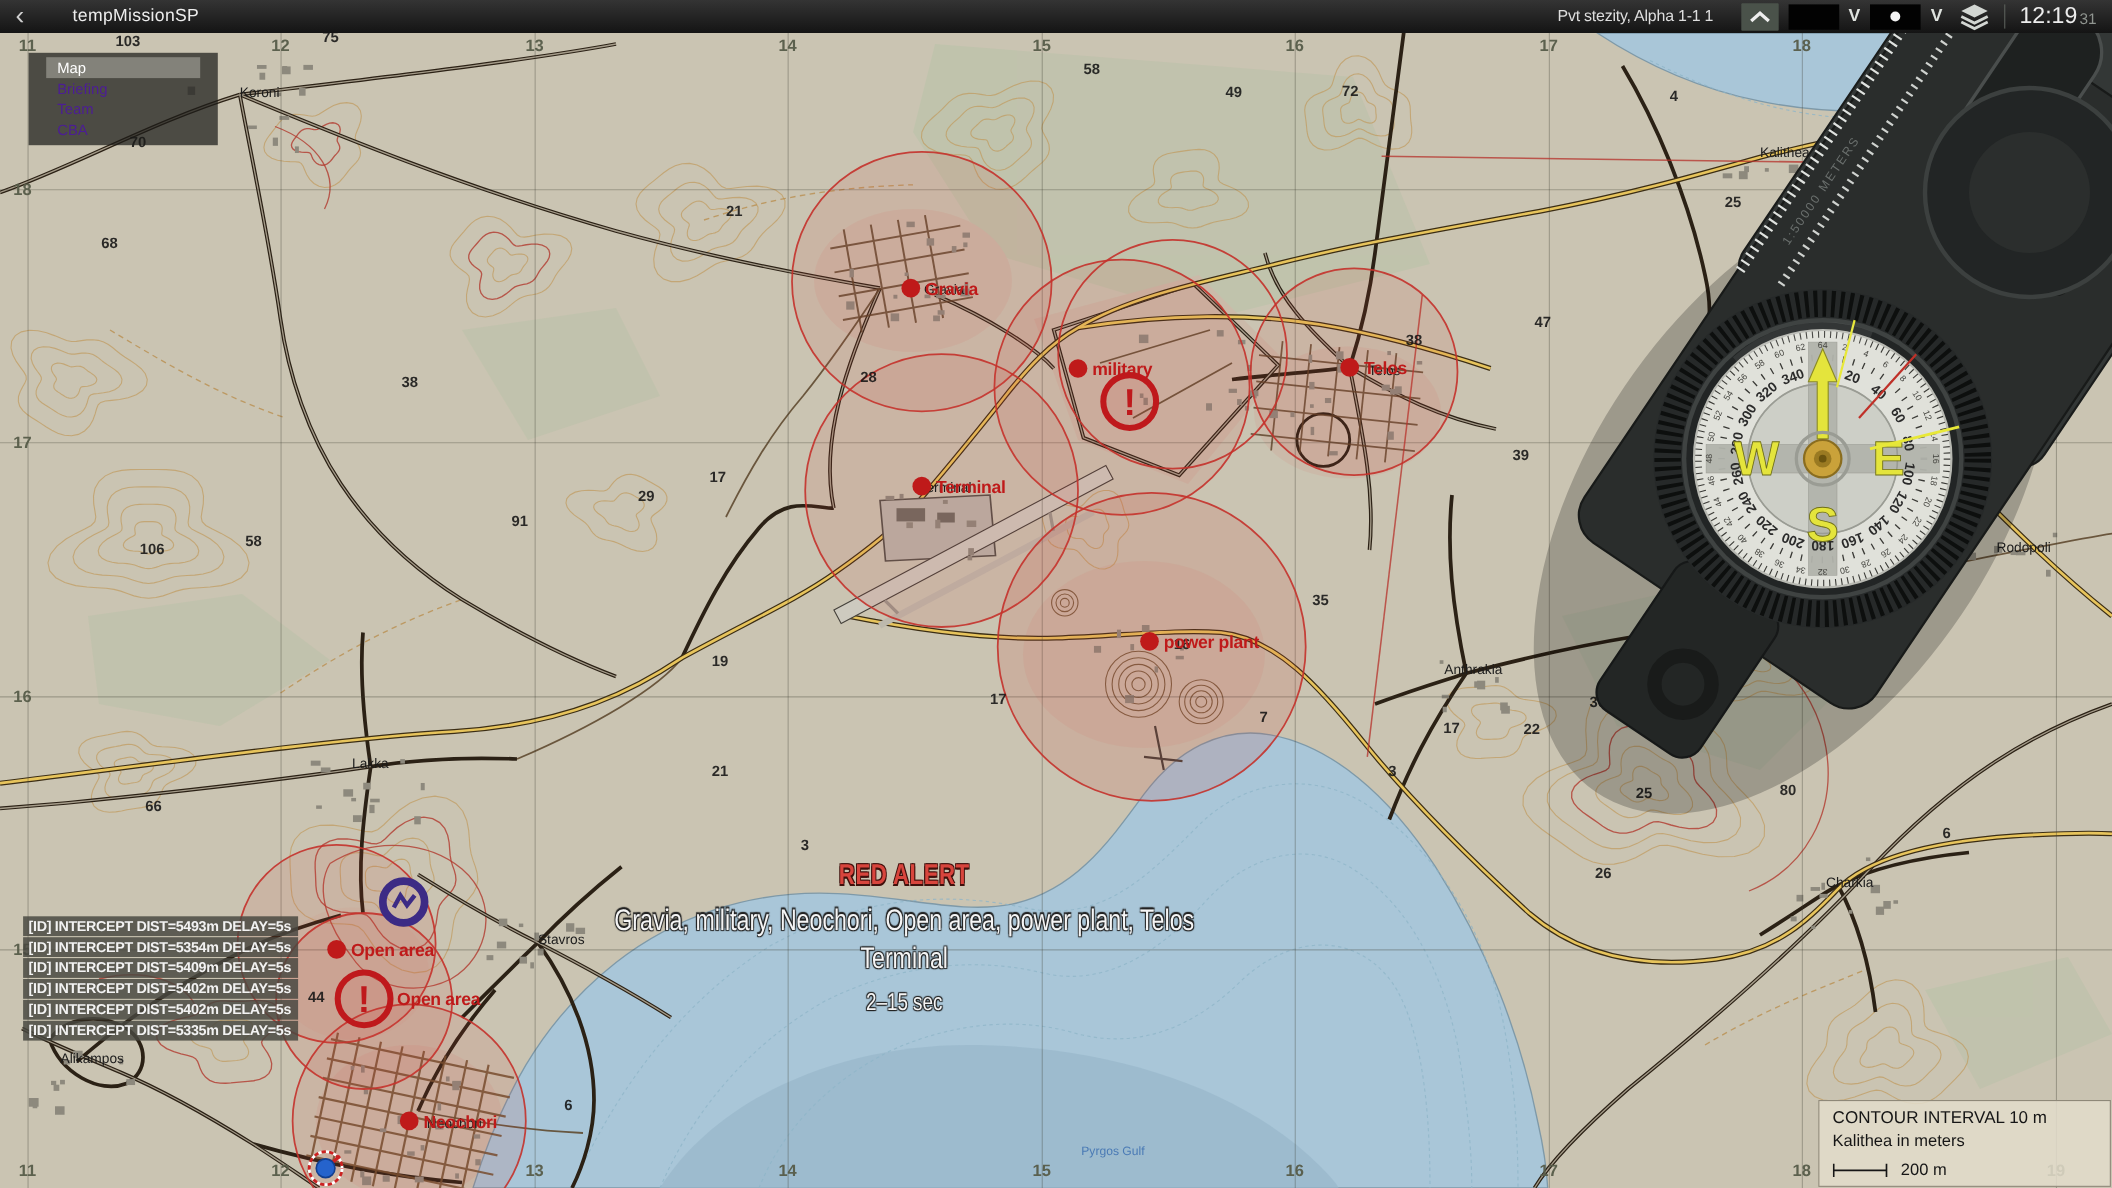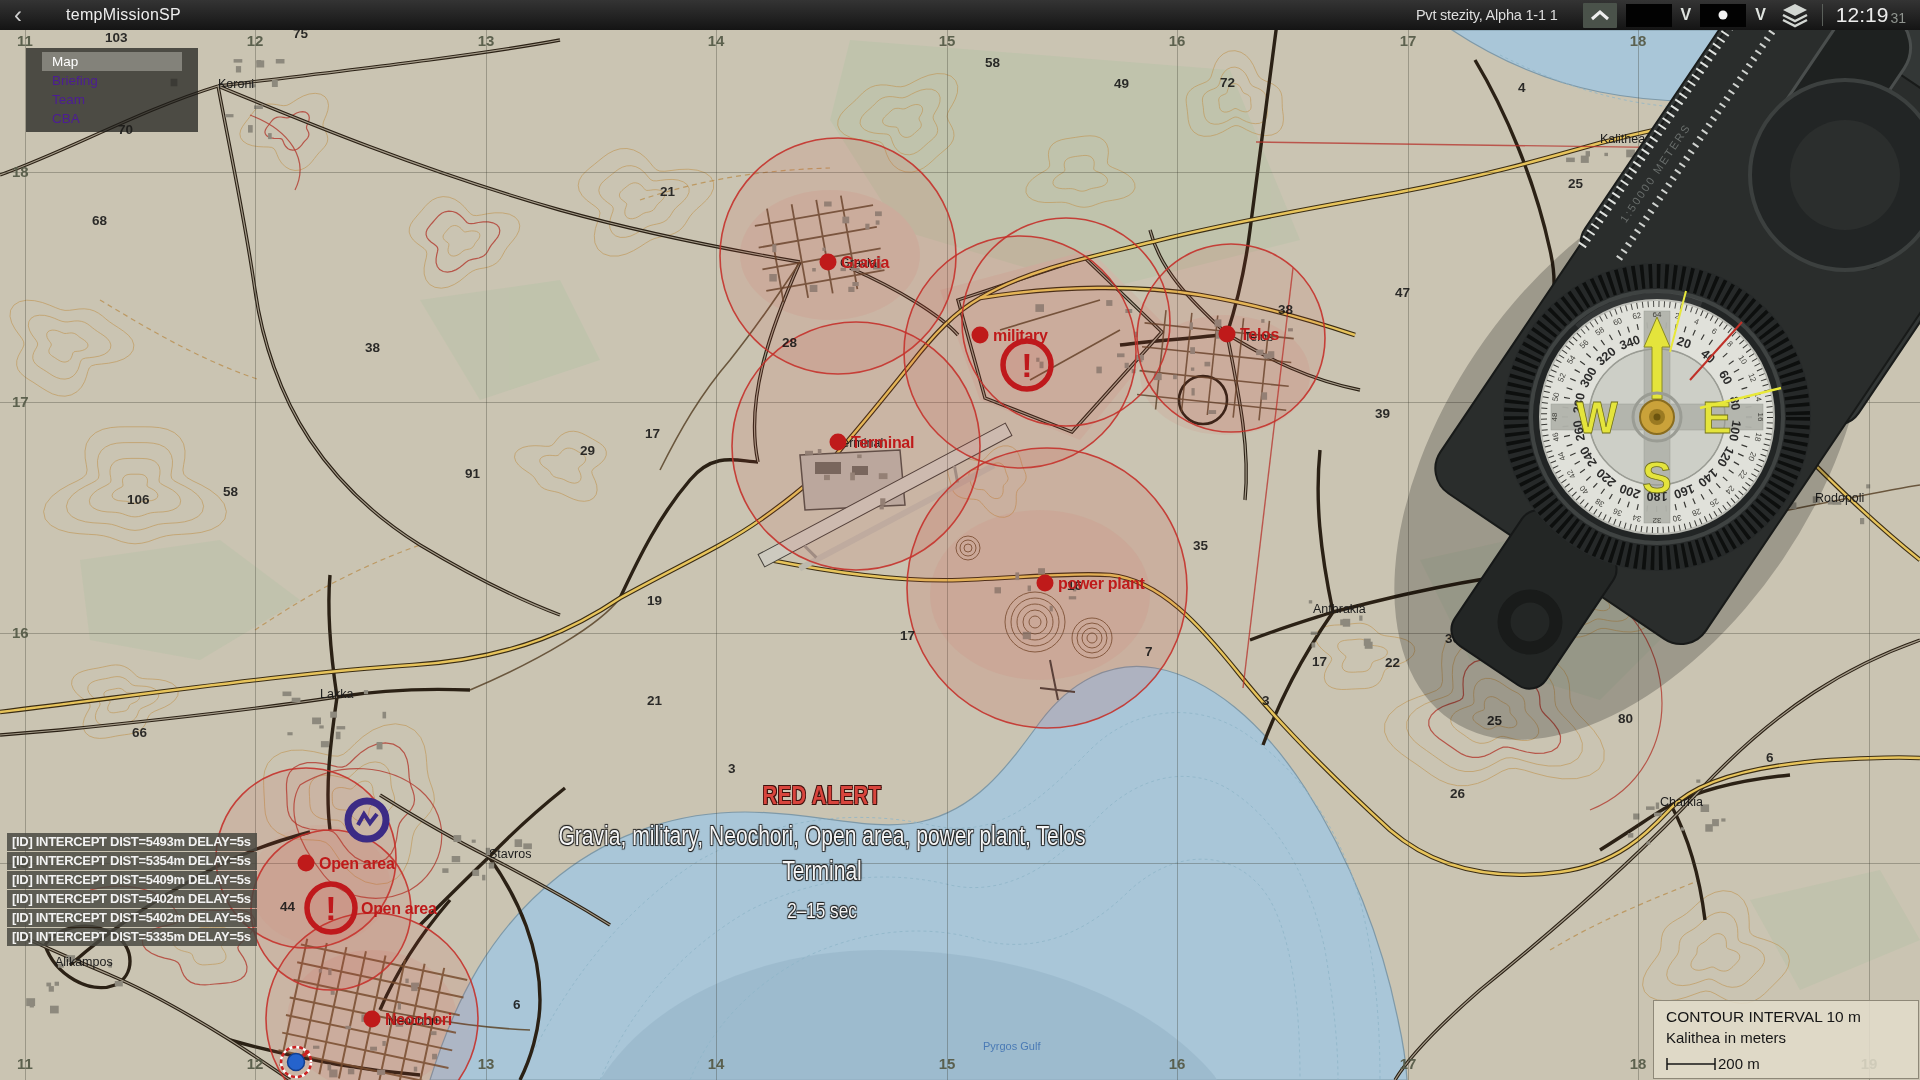"12:19" #clock { align-items: center -> flex-start }
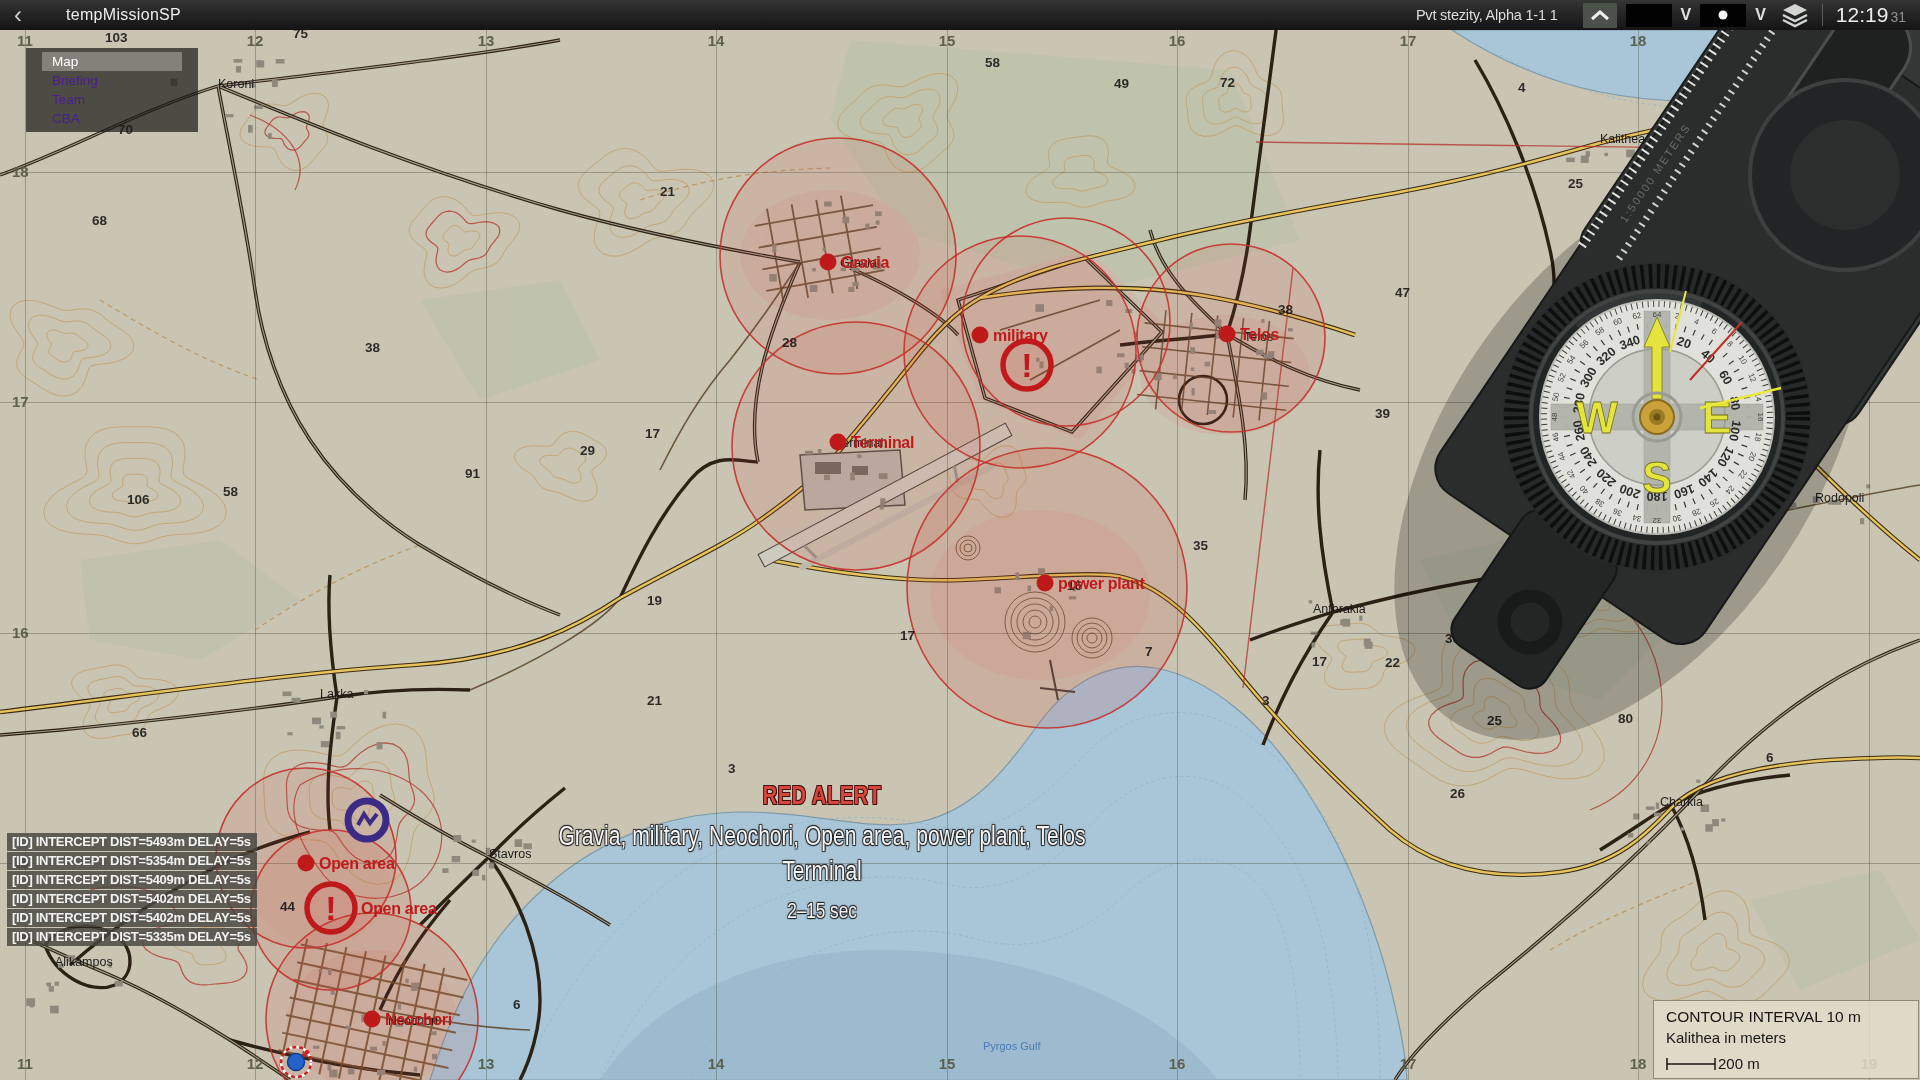"[ID] INTERCEPT DIST=5493m DELAY=5s" #intercept { left: 7px -> 21px }
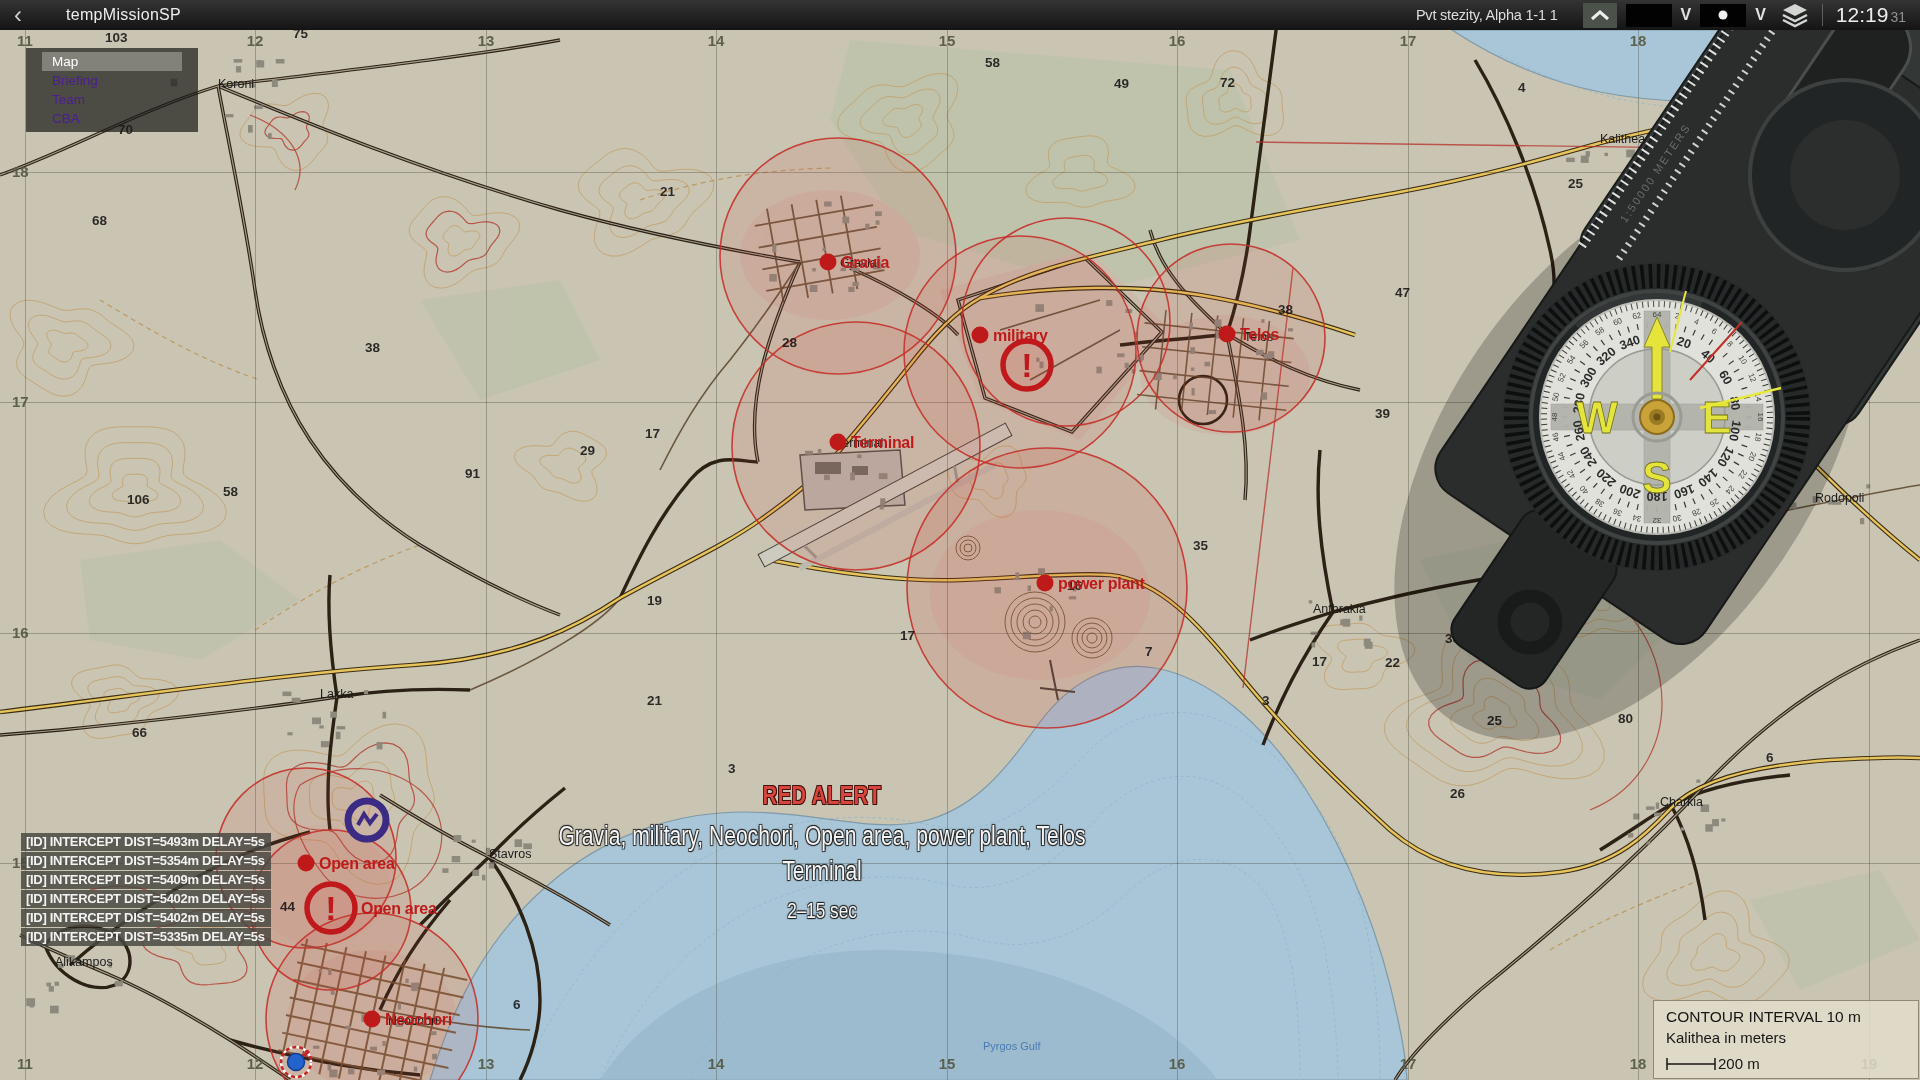"200 m" #legend-scale { gap: none -> 10px }
